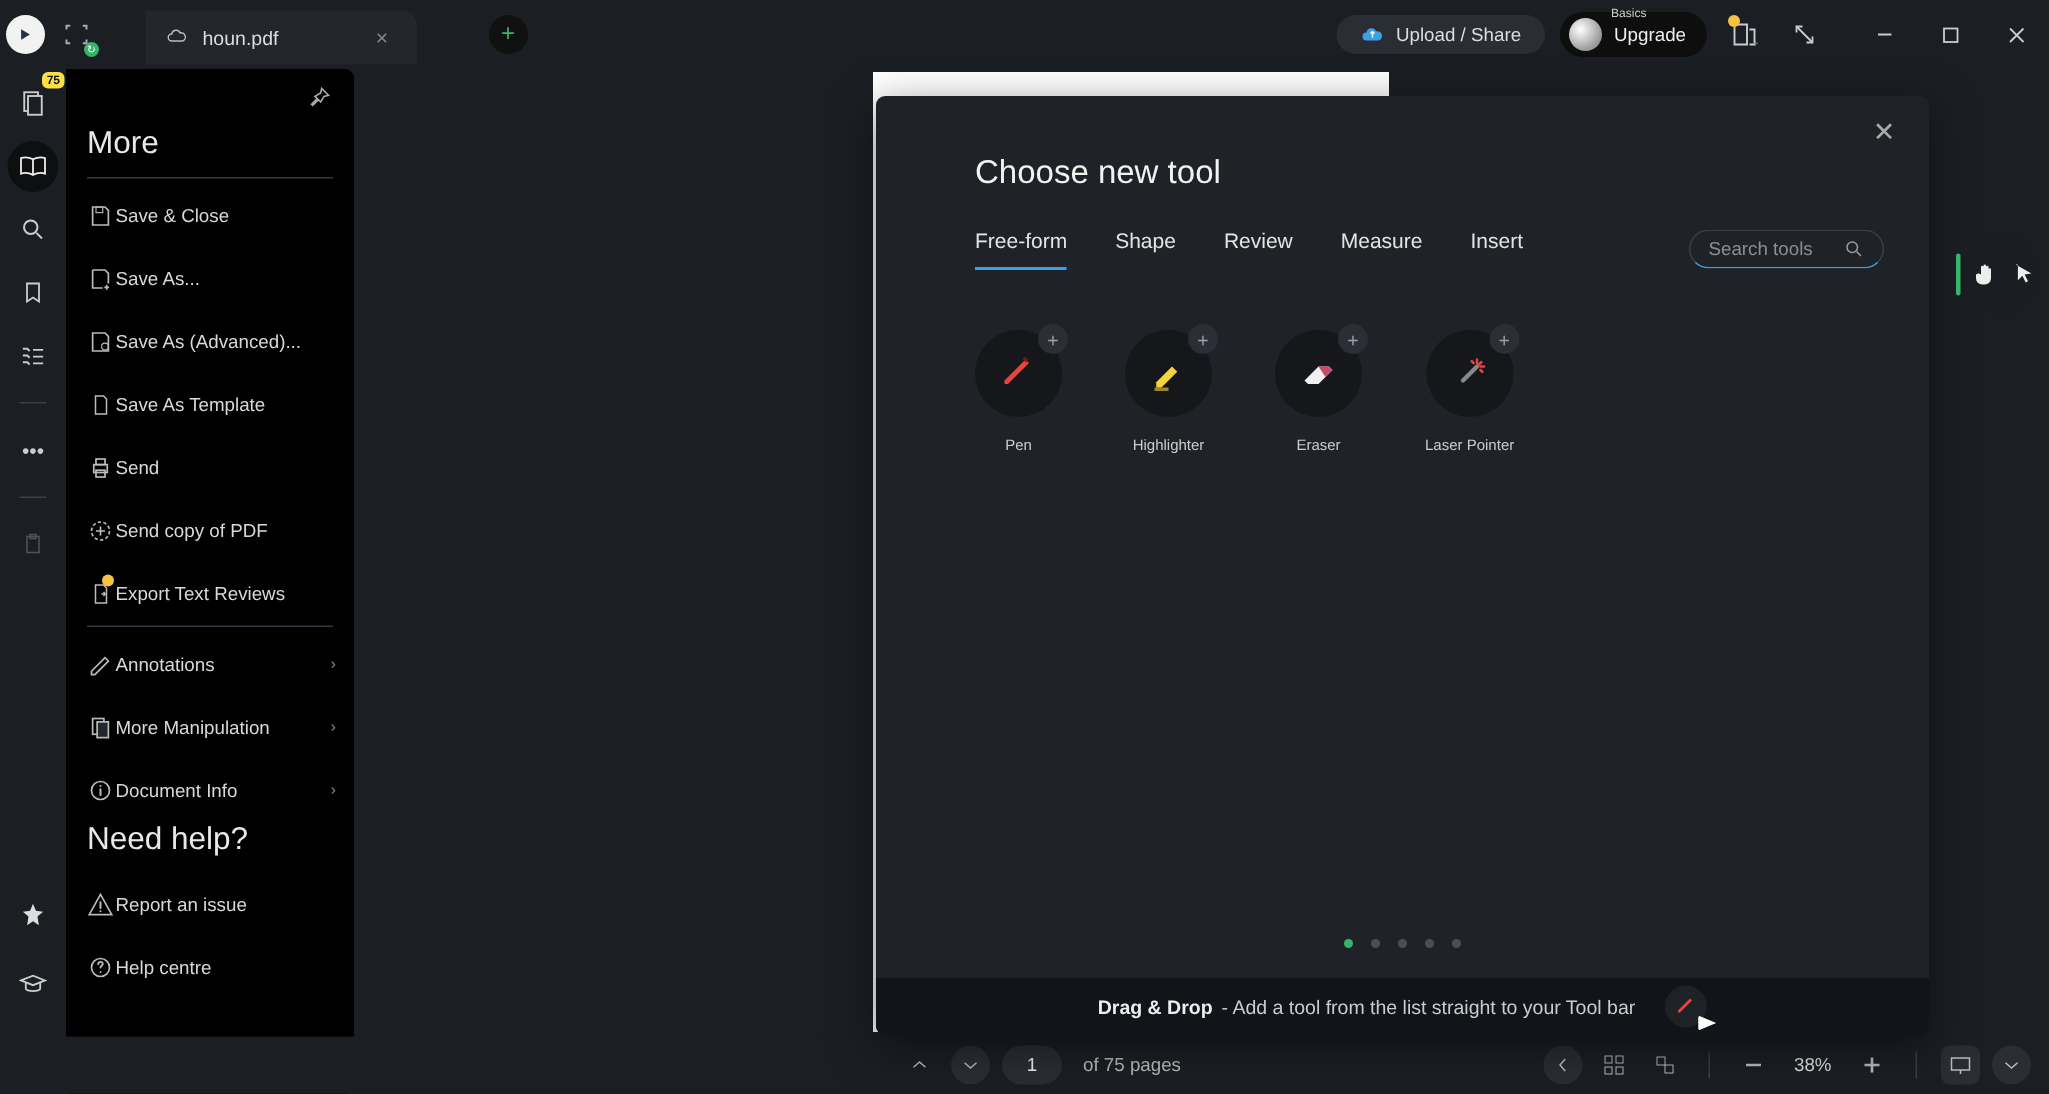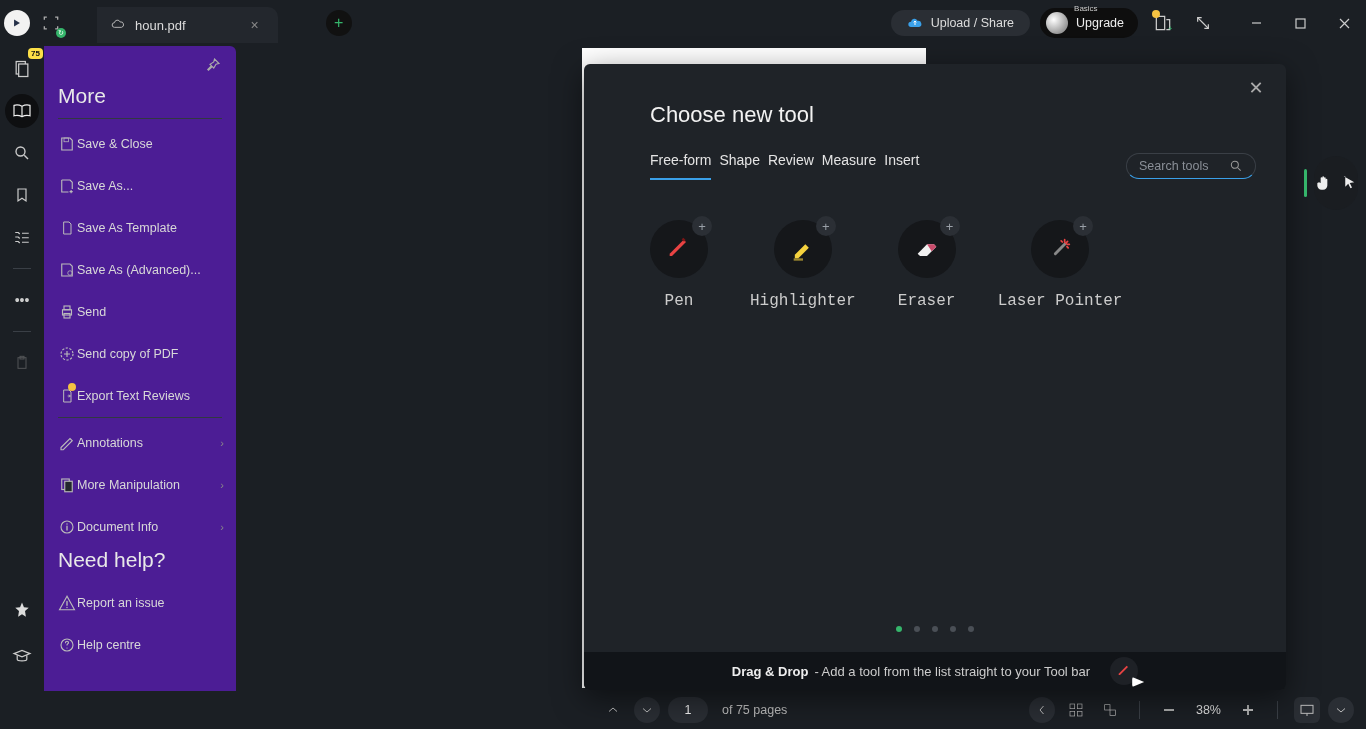"More" .more-panel { background: #4c1d95 -> #000000 }
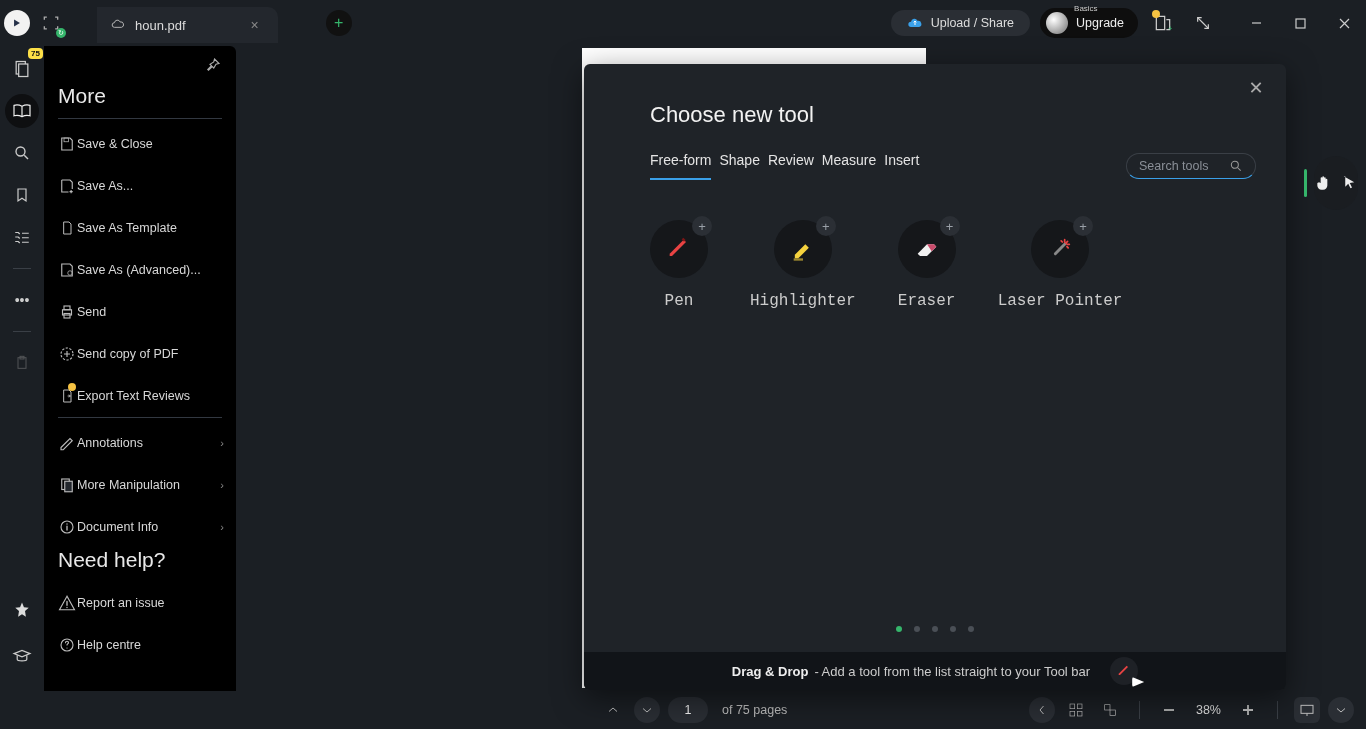"Free-form" .mtabs { gap: 8px -> 32px }
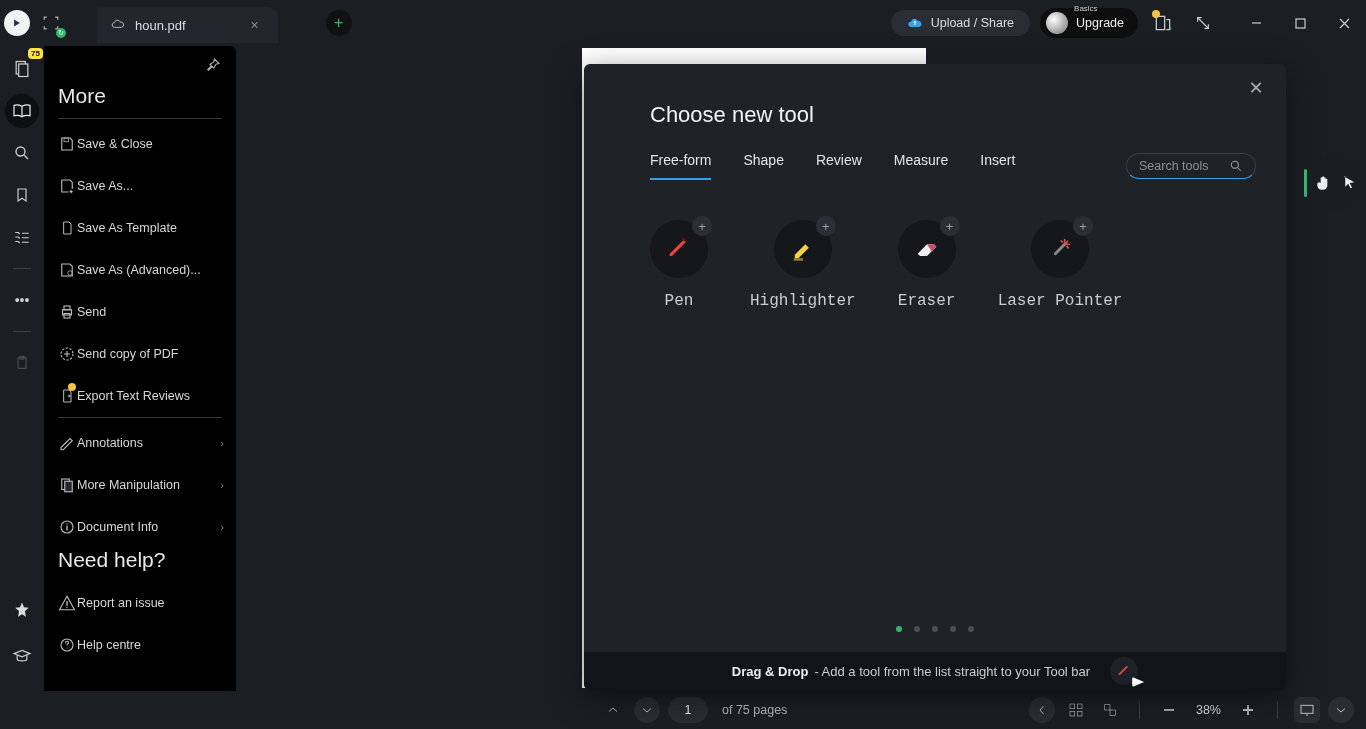"Save As Template" div.menu-item { order: before "Save As (Advanced)..." -> after "Save As (Advanced)..." }
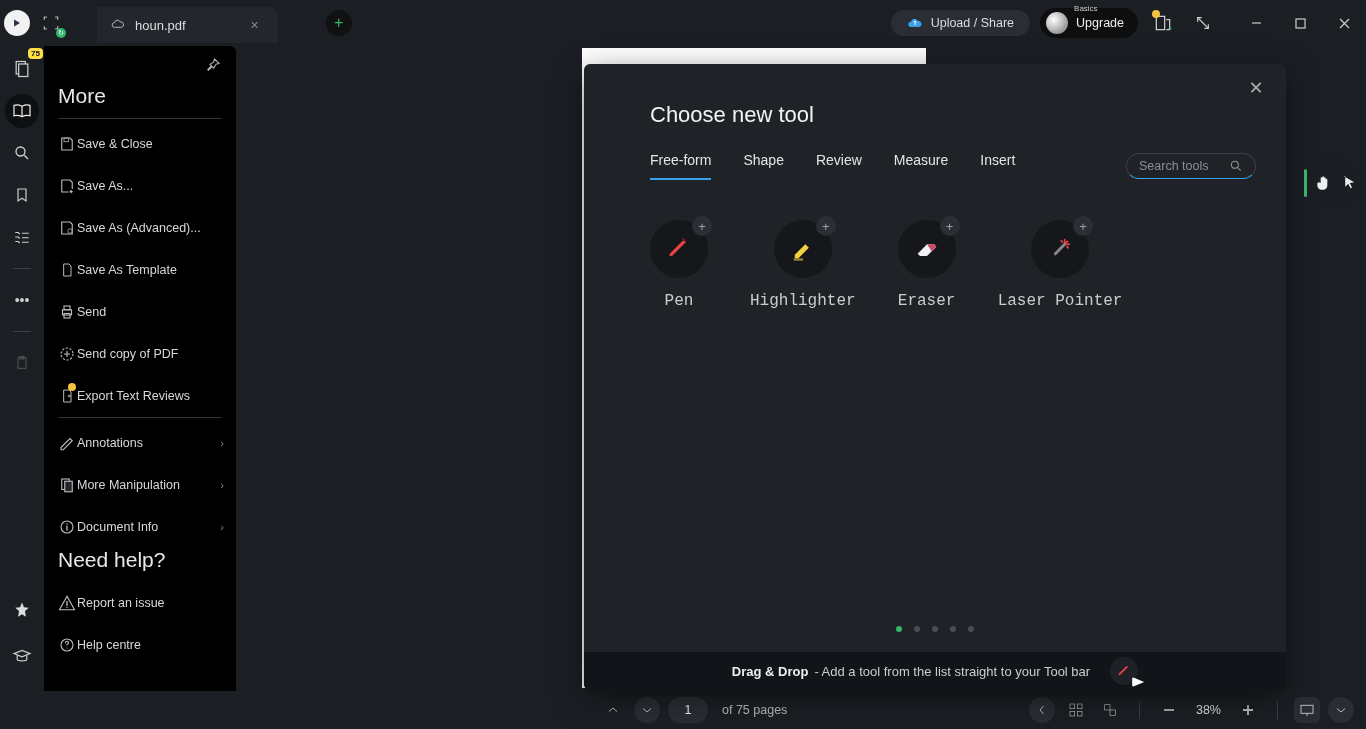"Pen" .tool-label { font-family: Liberation Mono, monospace -> none; font-size: 16px -> 10px }
